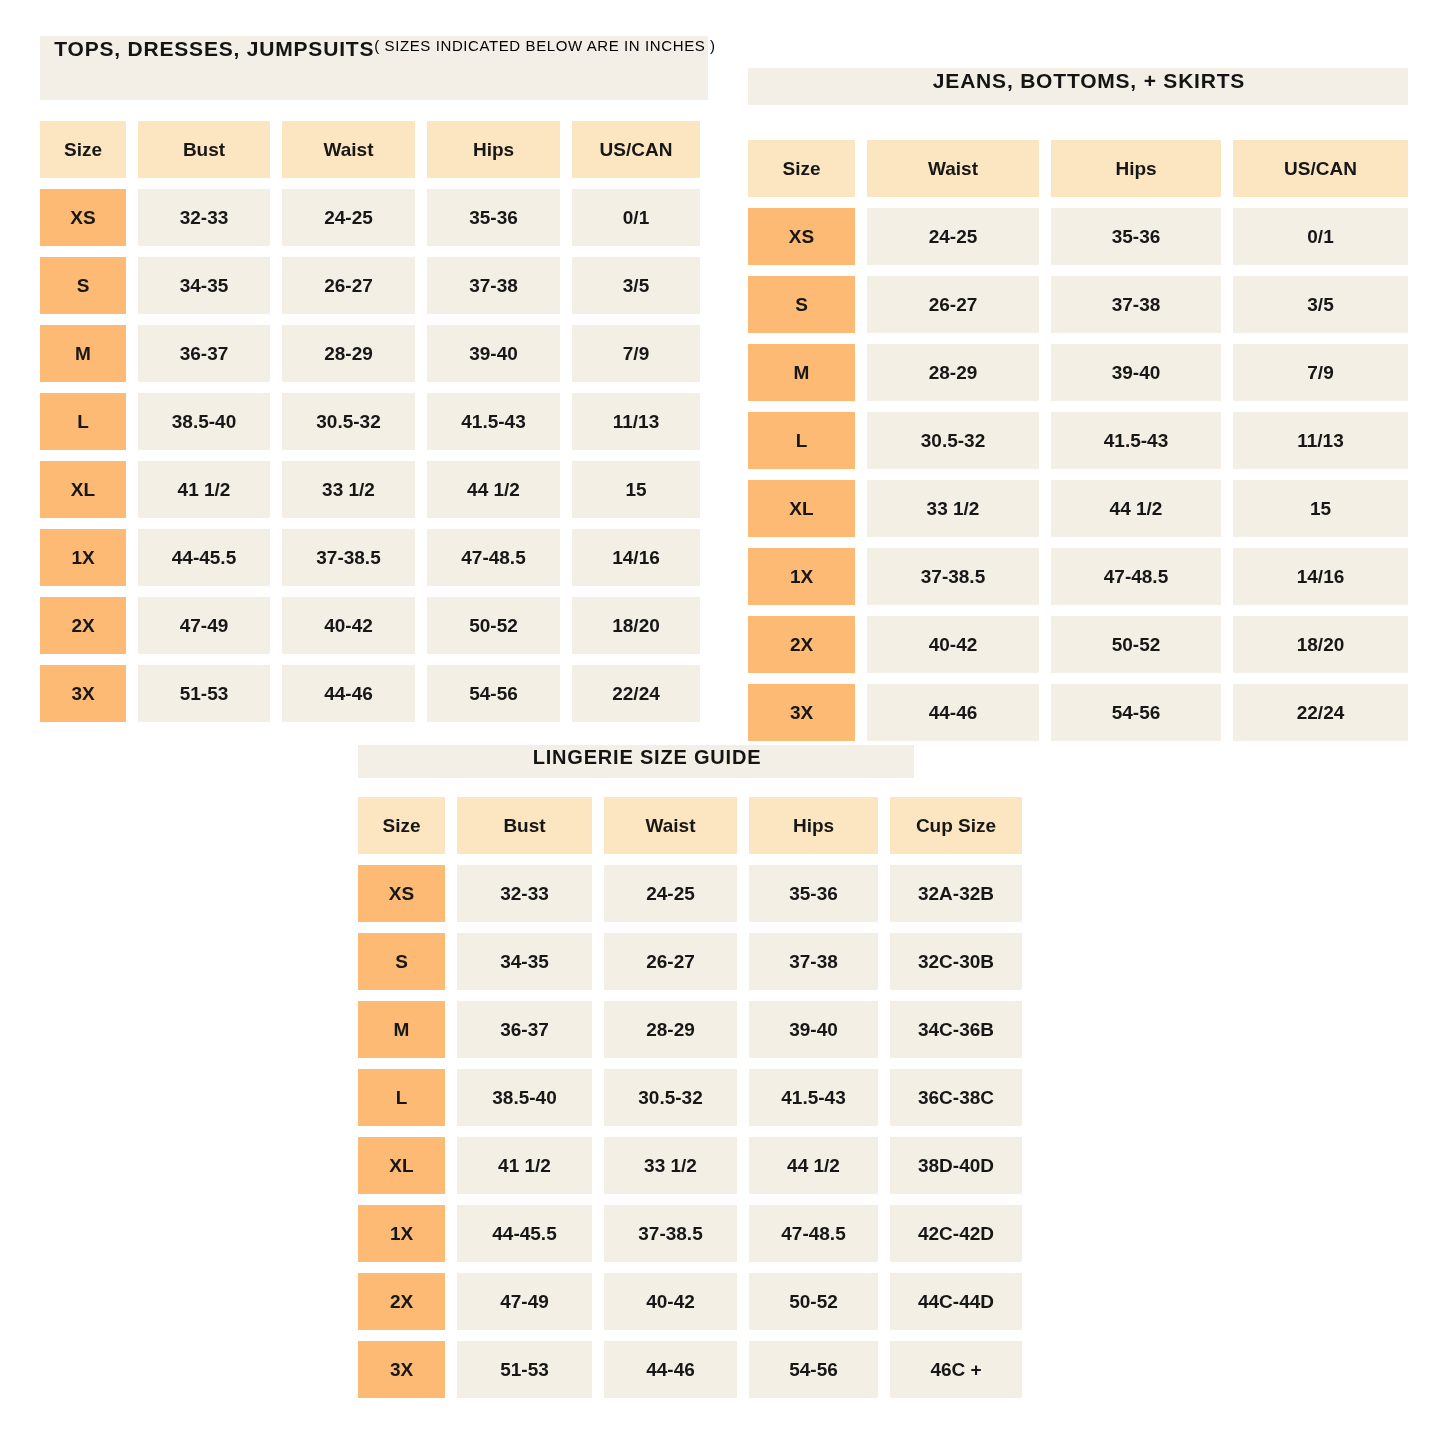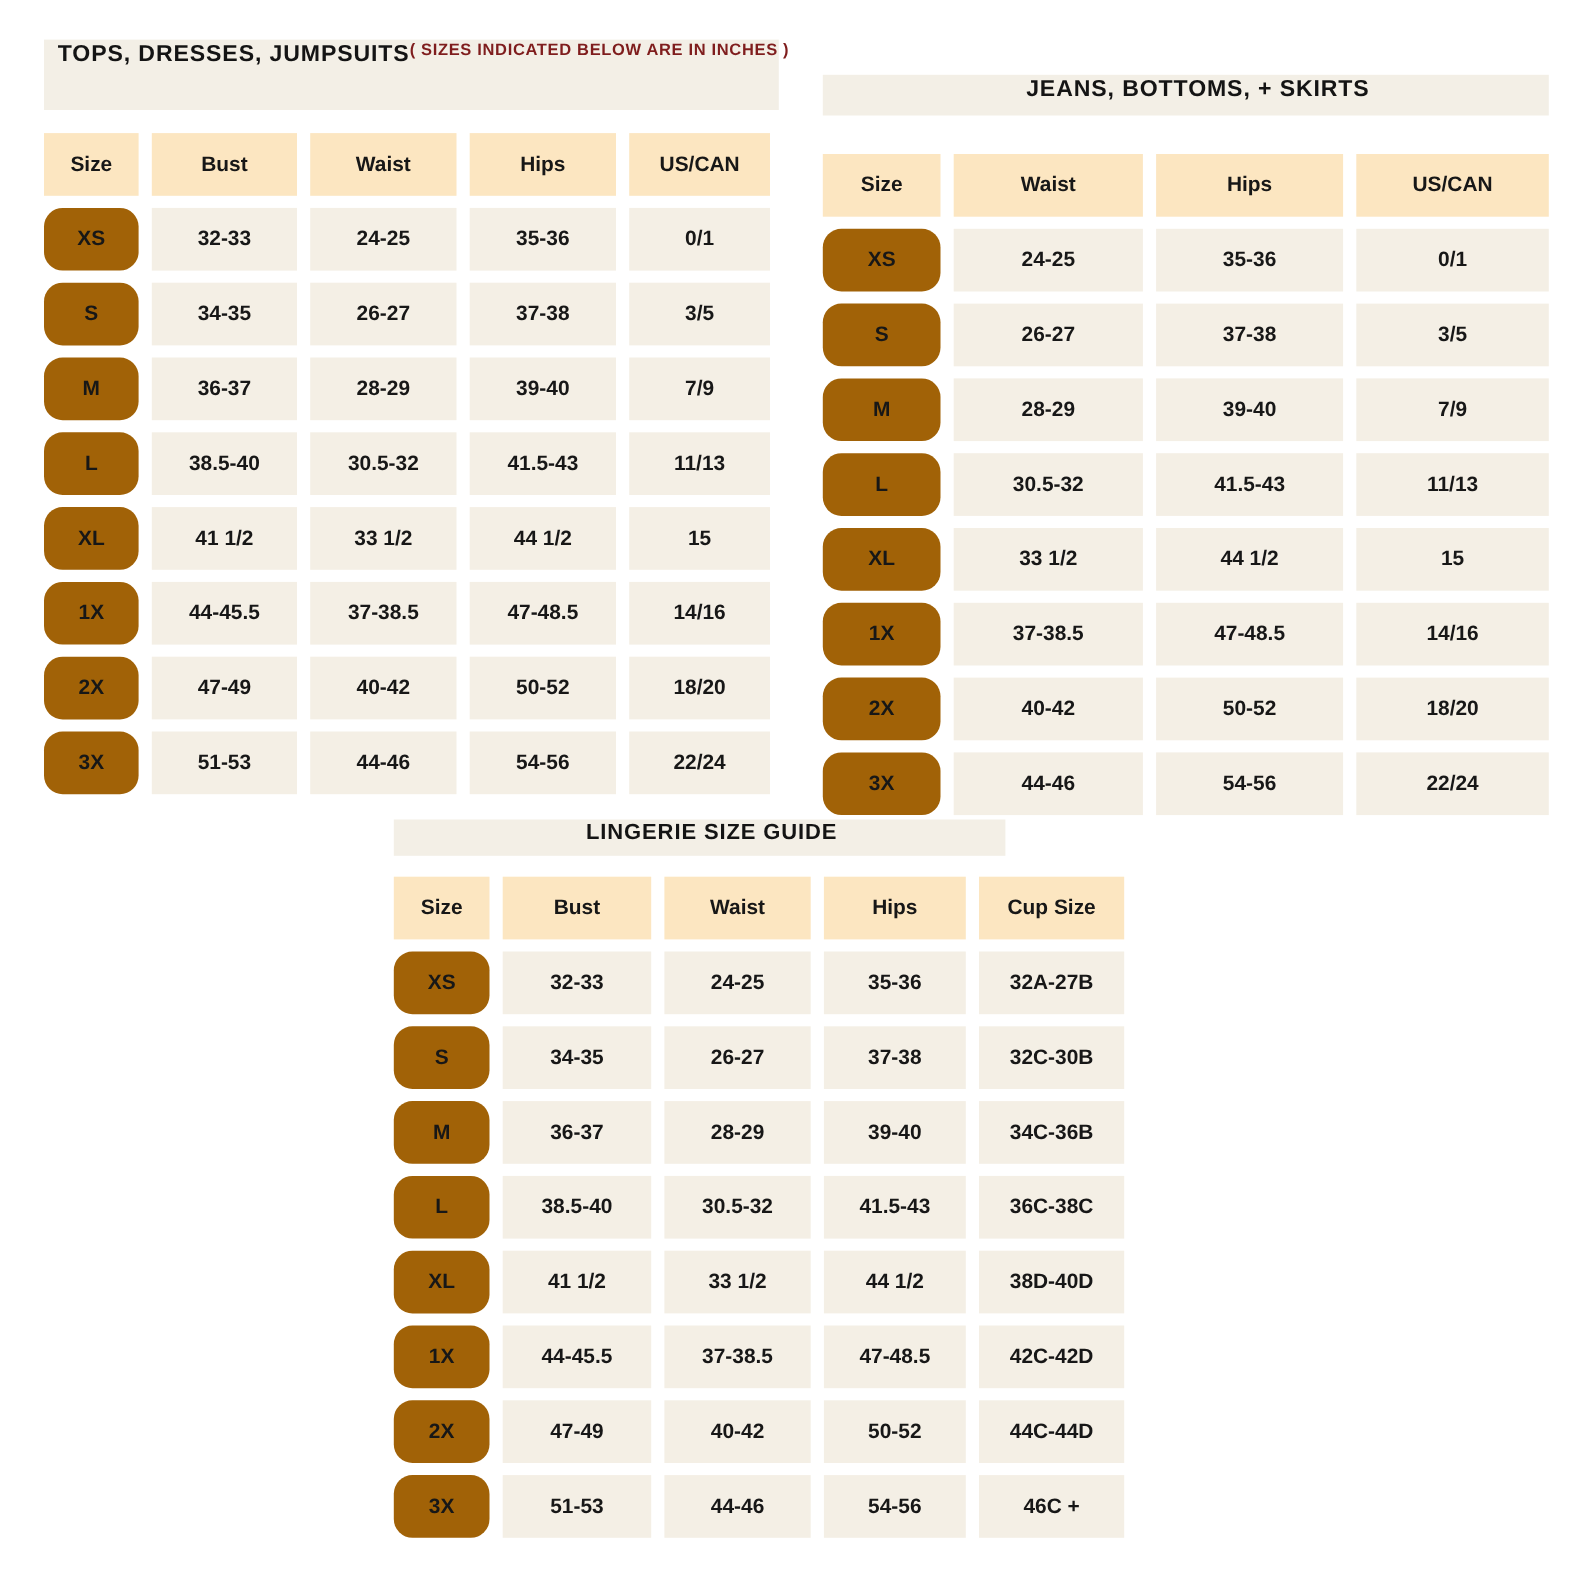"( SIZES INDICATED BELOW ARE" .subtitle-line { color: #7f1d1d -> #000000; font-weight: 700 -> 400 }
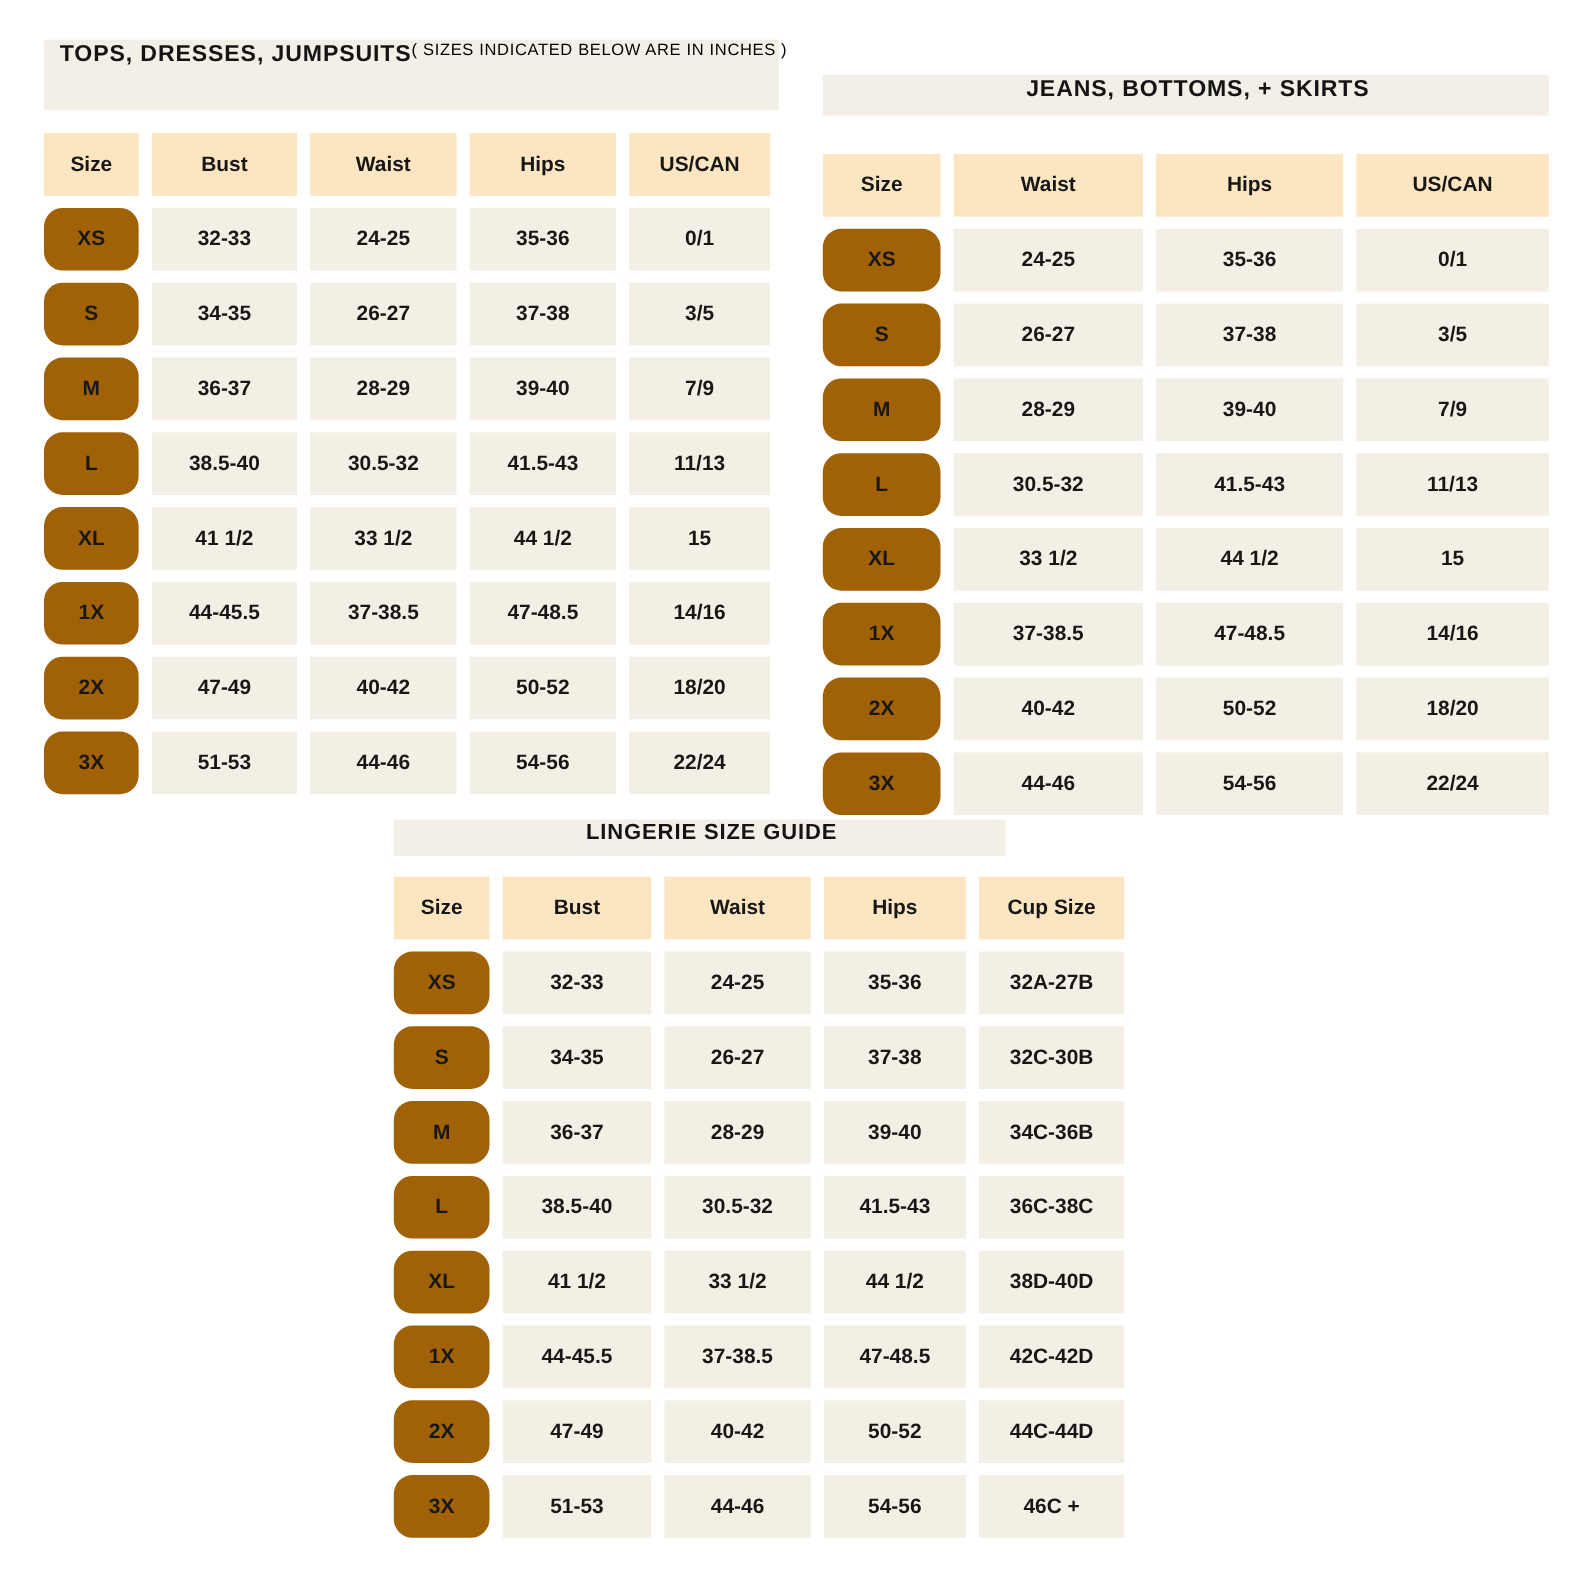"XS" .cell.size { background: #a16207 -> #fdba74; border-radius: 17px -> none }
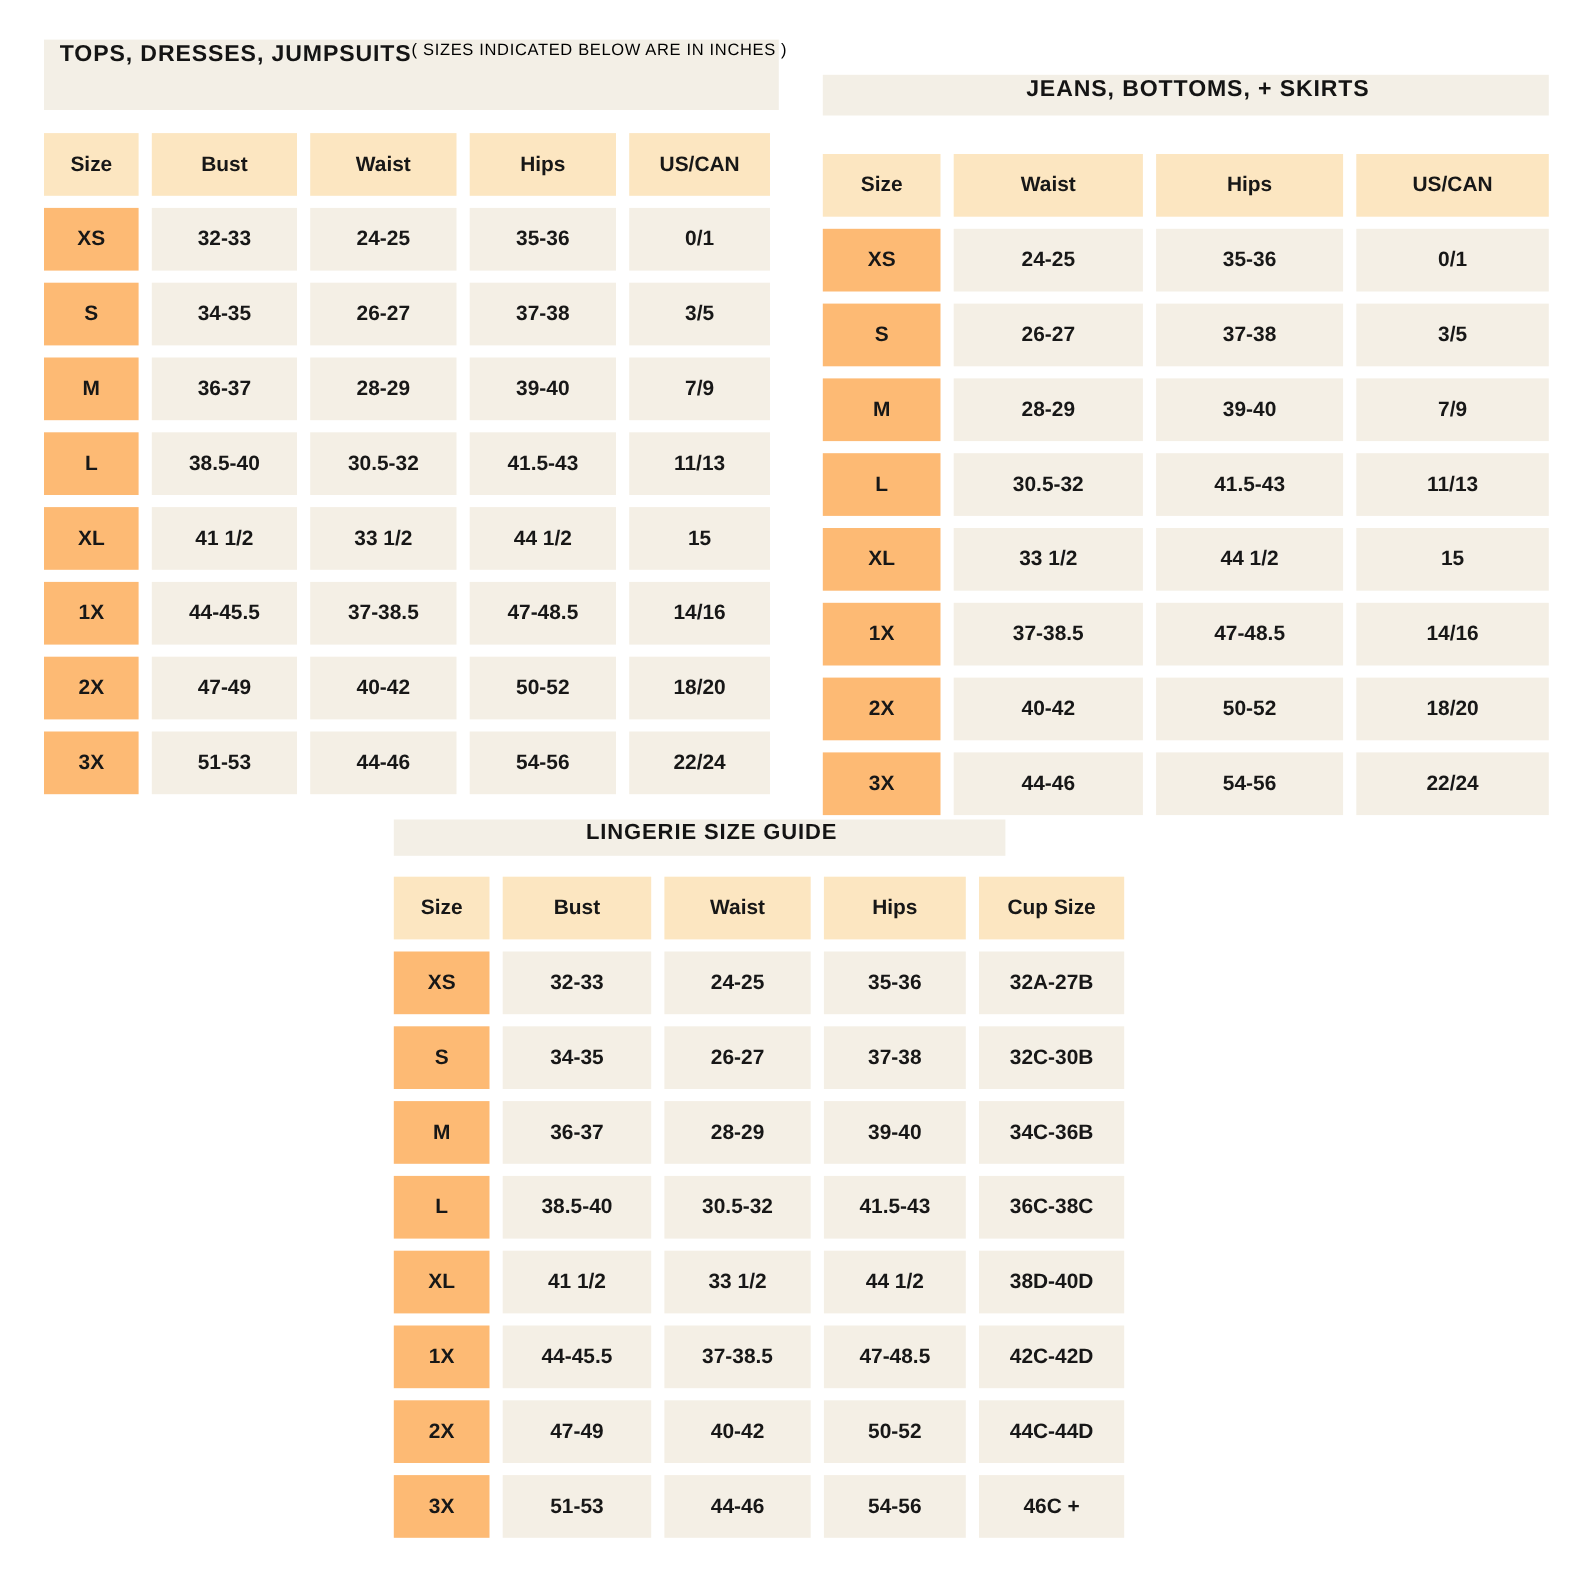"32A-27B" div.cell { text: 32A-27B -> 32A-32B }
